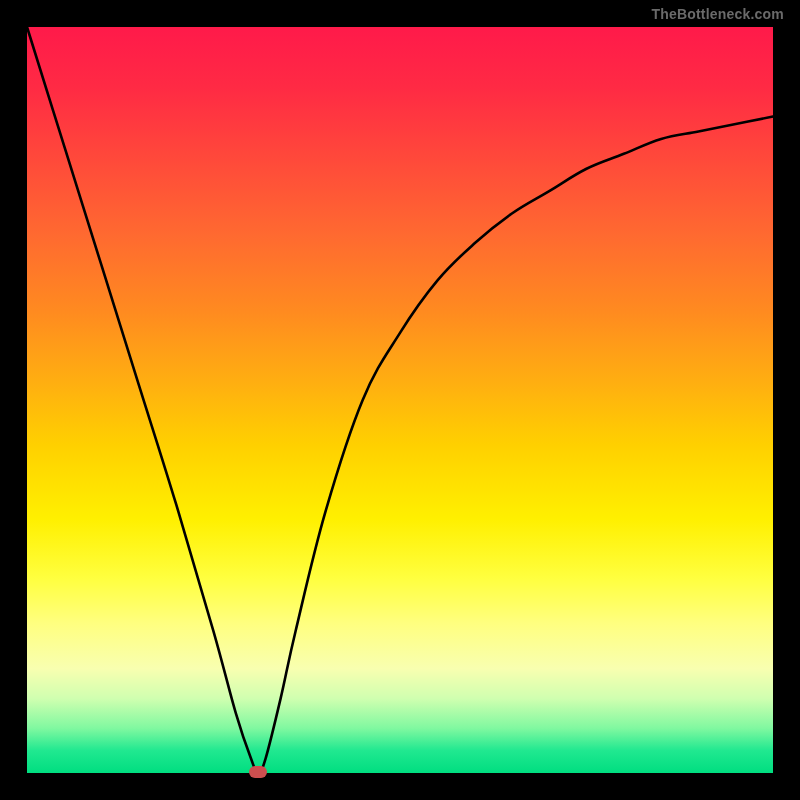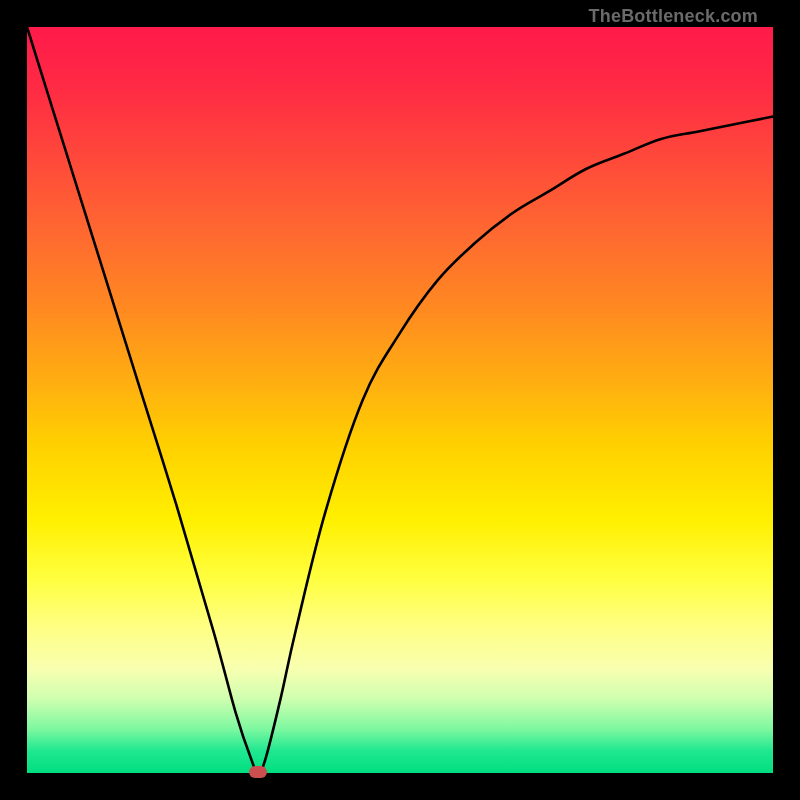"TheBottleneck.com" .watermark { font-size: 18px -> 14px; right: 42px -> 16px }
